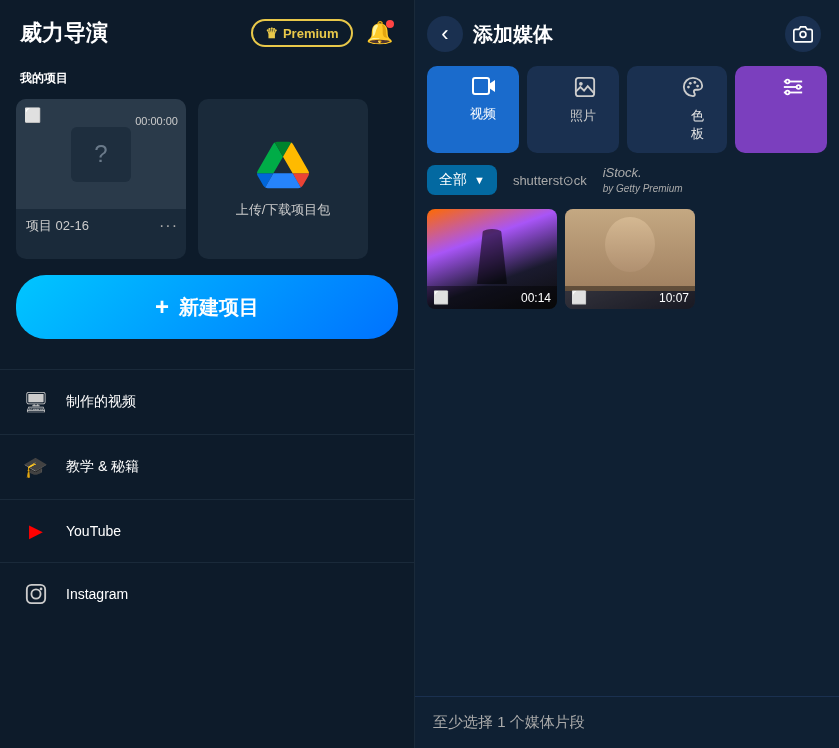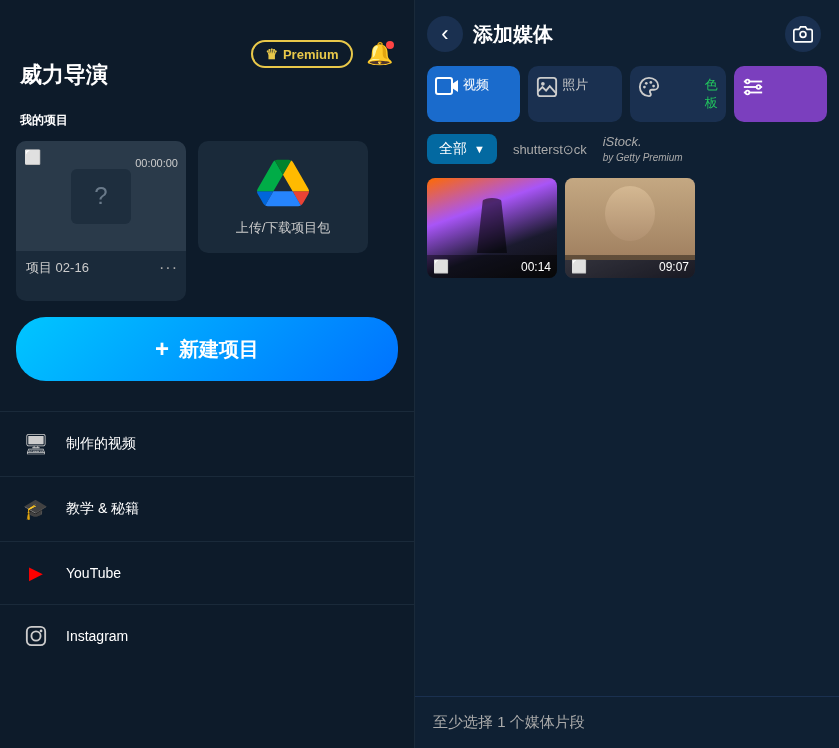"威力导演" .app-title { margin-top: 42px -> none }
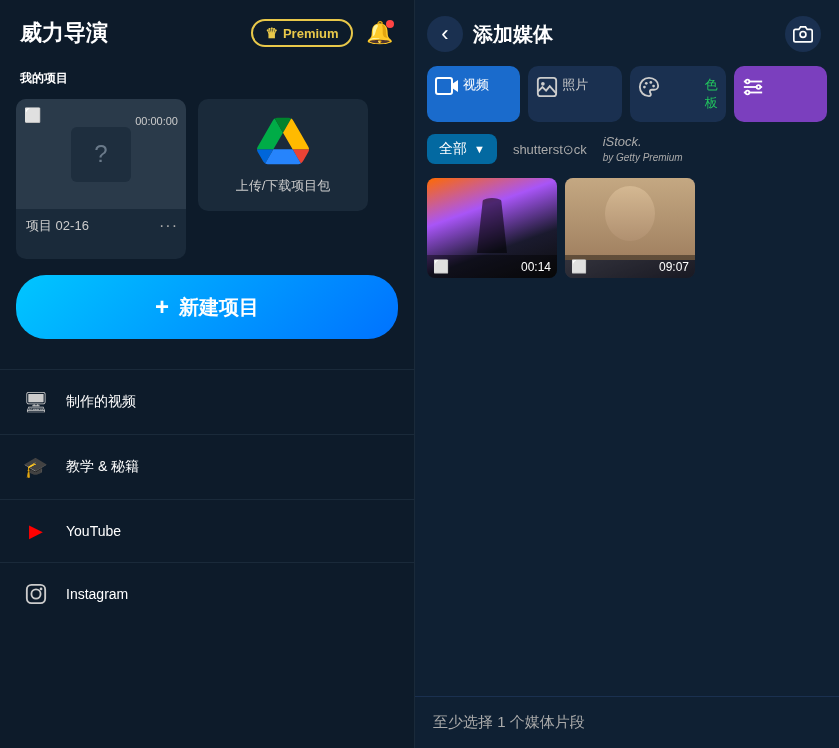"视频" .media-tab { align-items: flex-start -> flex-end; flex-direction: none -> column; padding: 10px 8px -> 10px 23px }
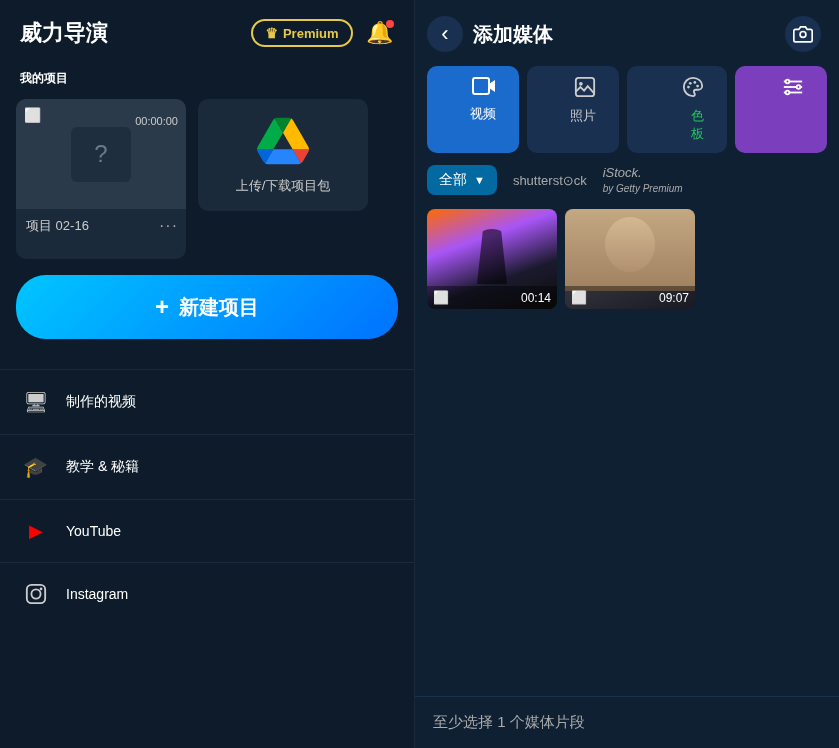"色板" span { color: #22c55e -> #e5e5e5 }
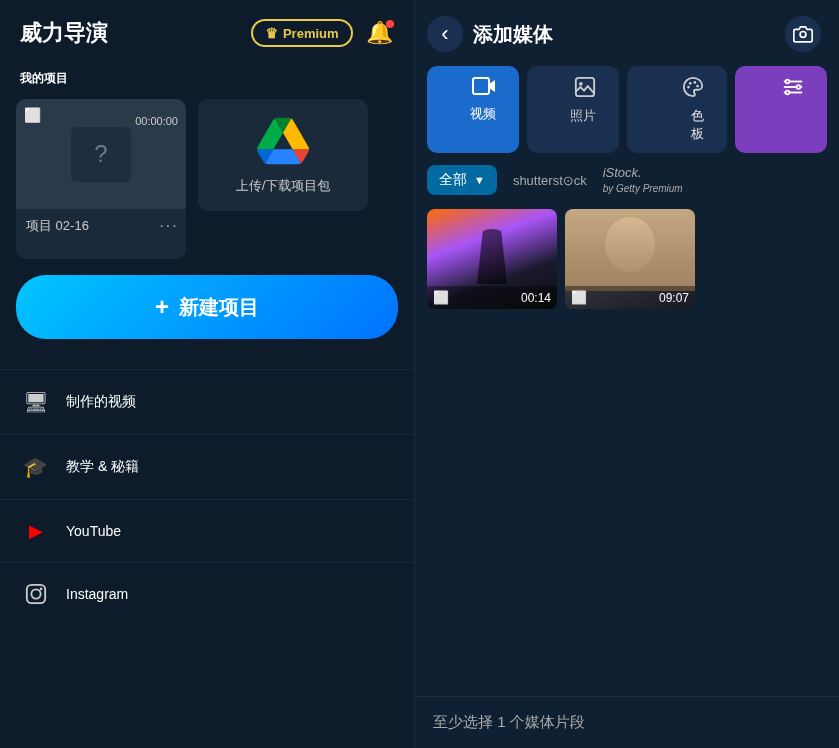"上传/下载项目包" .upload-card { height: 112px -> 160px }
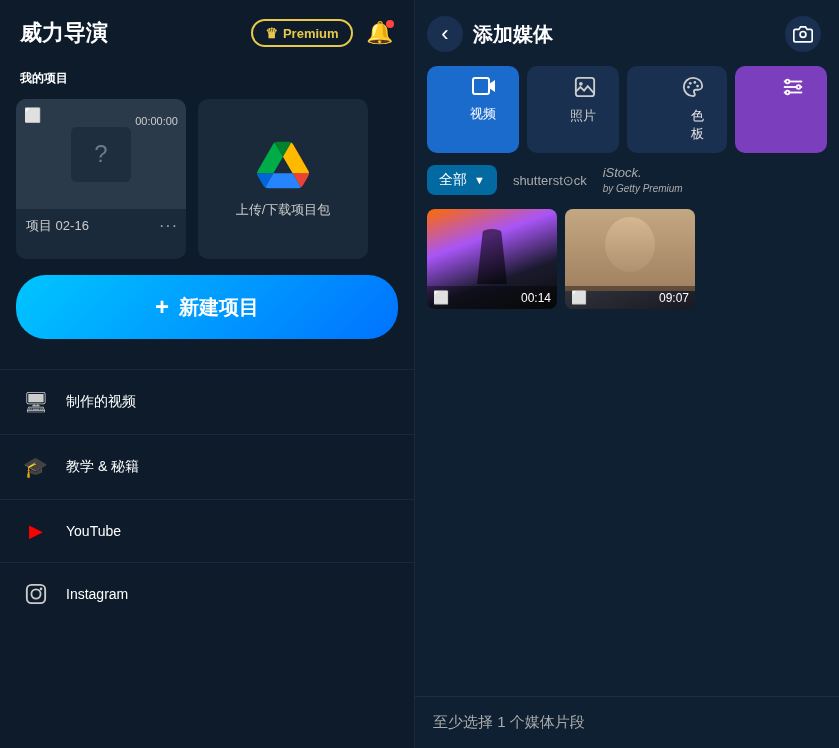"09:07" span.thumb-duration { text: 09:07 -> 10:07 }
